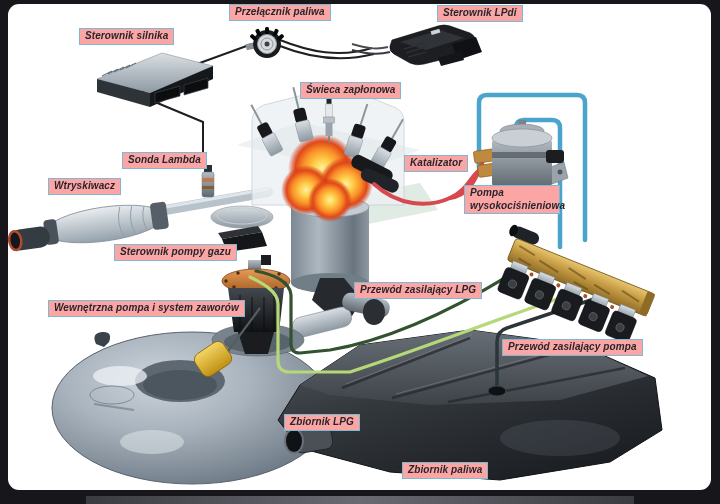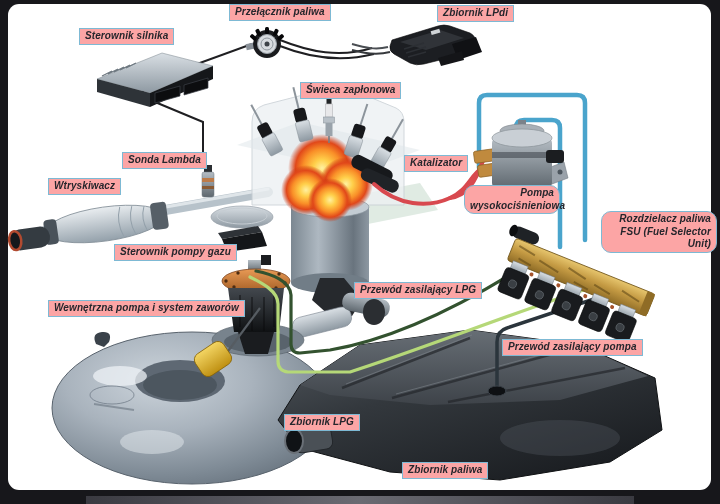"Zbiornik LPdi" div.lbl { text: Zbiornik -> Sterownik }
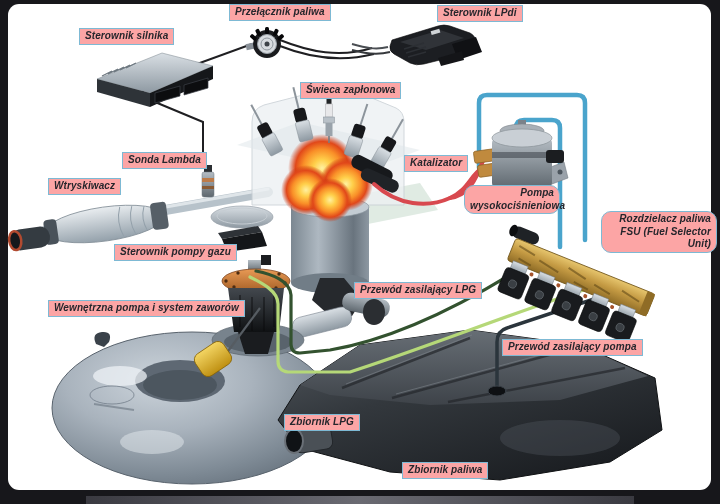"Pompa wysokociśnieniowa" .lbl.wrap { border-radius: 10px -> none; text-align: right -> left }
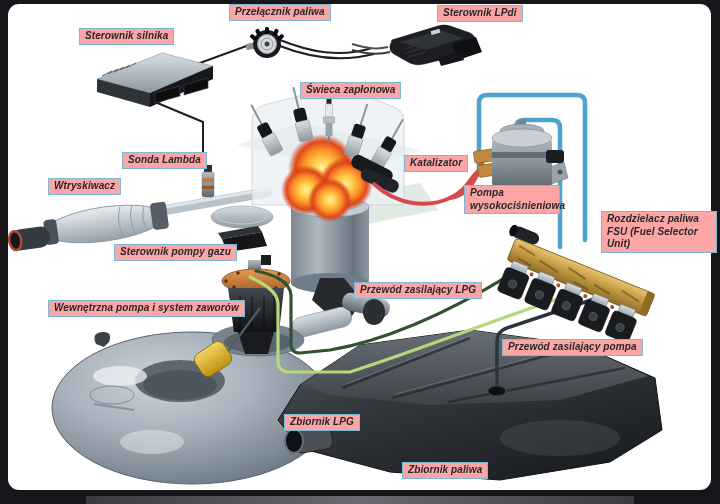"Rozdzielacz paliwa FSU (Fuel Selector" div.lbl { html: <div>Rozdzielacz paliwa FSU (Fuel Selector Unit)</div> -> none }
